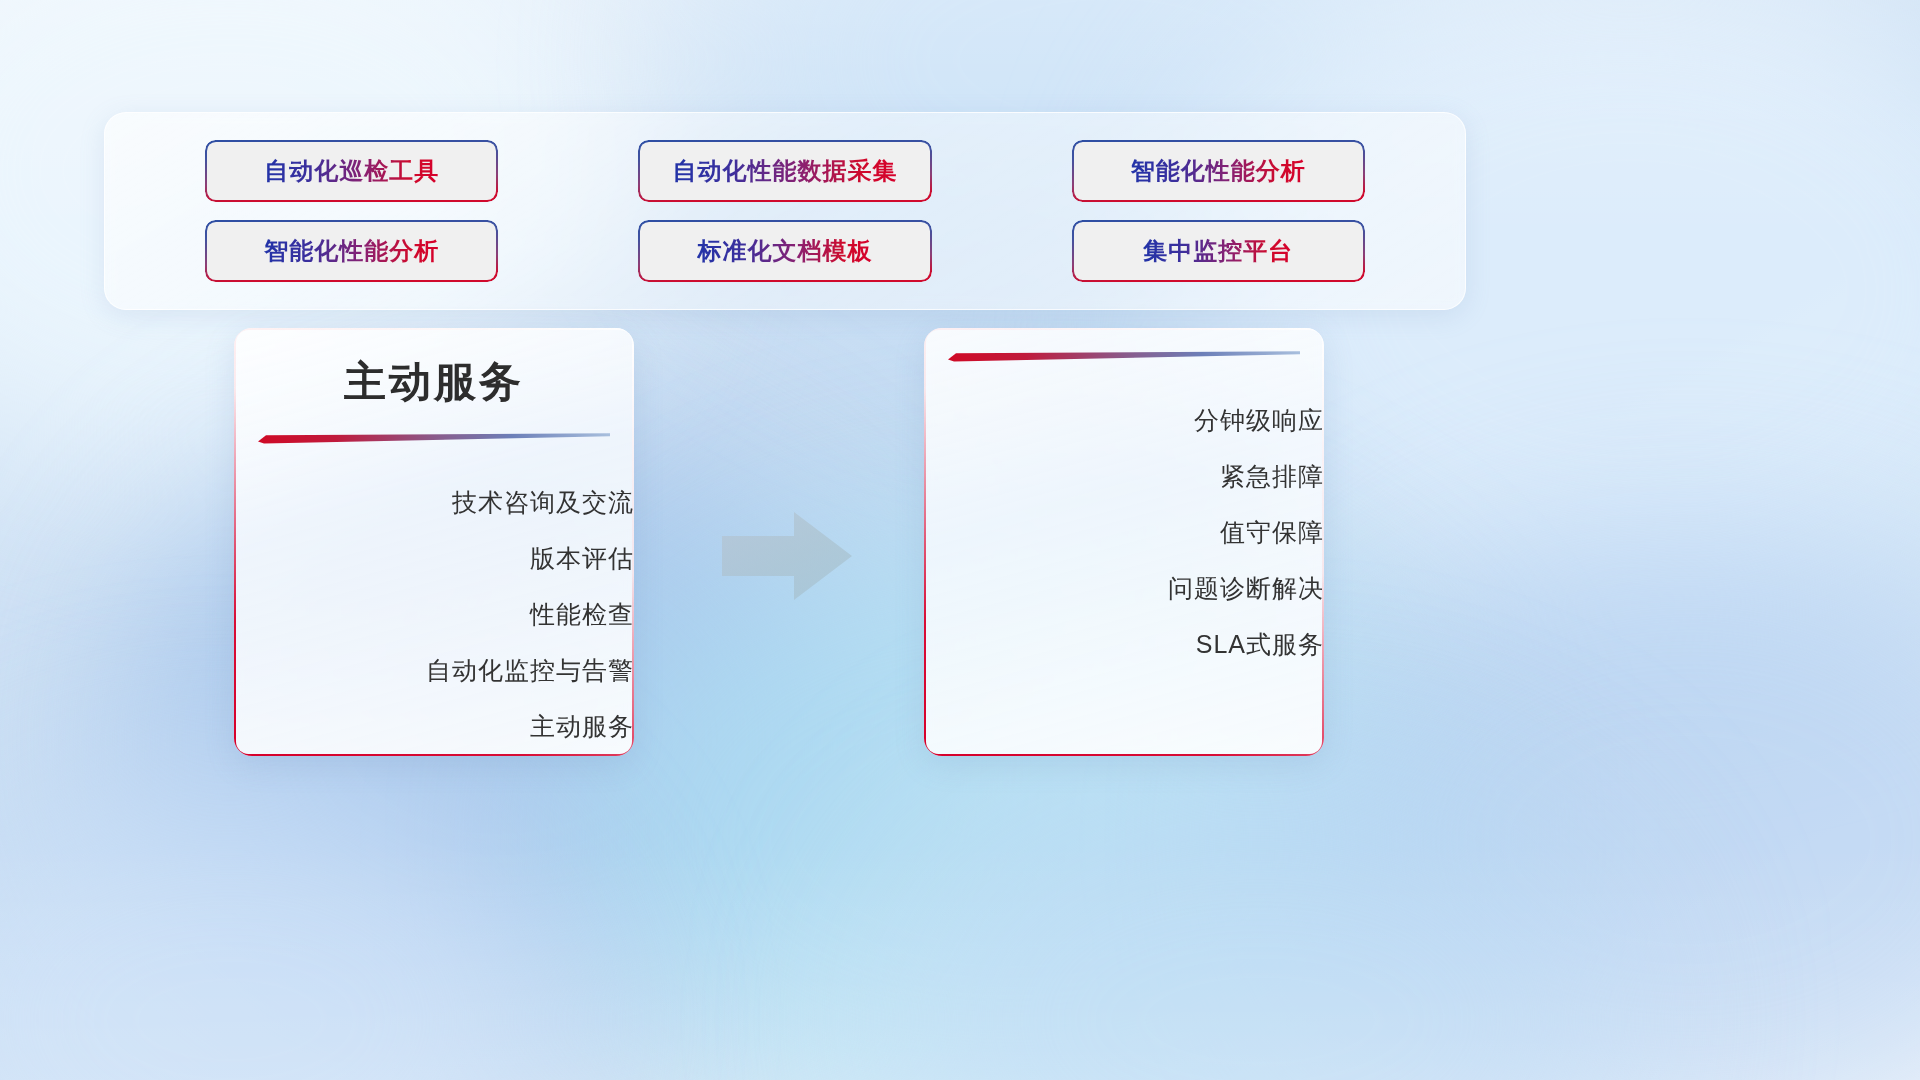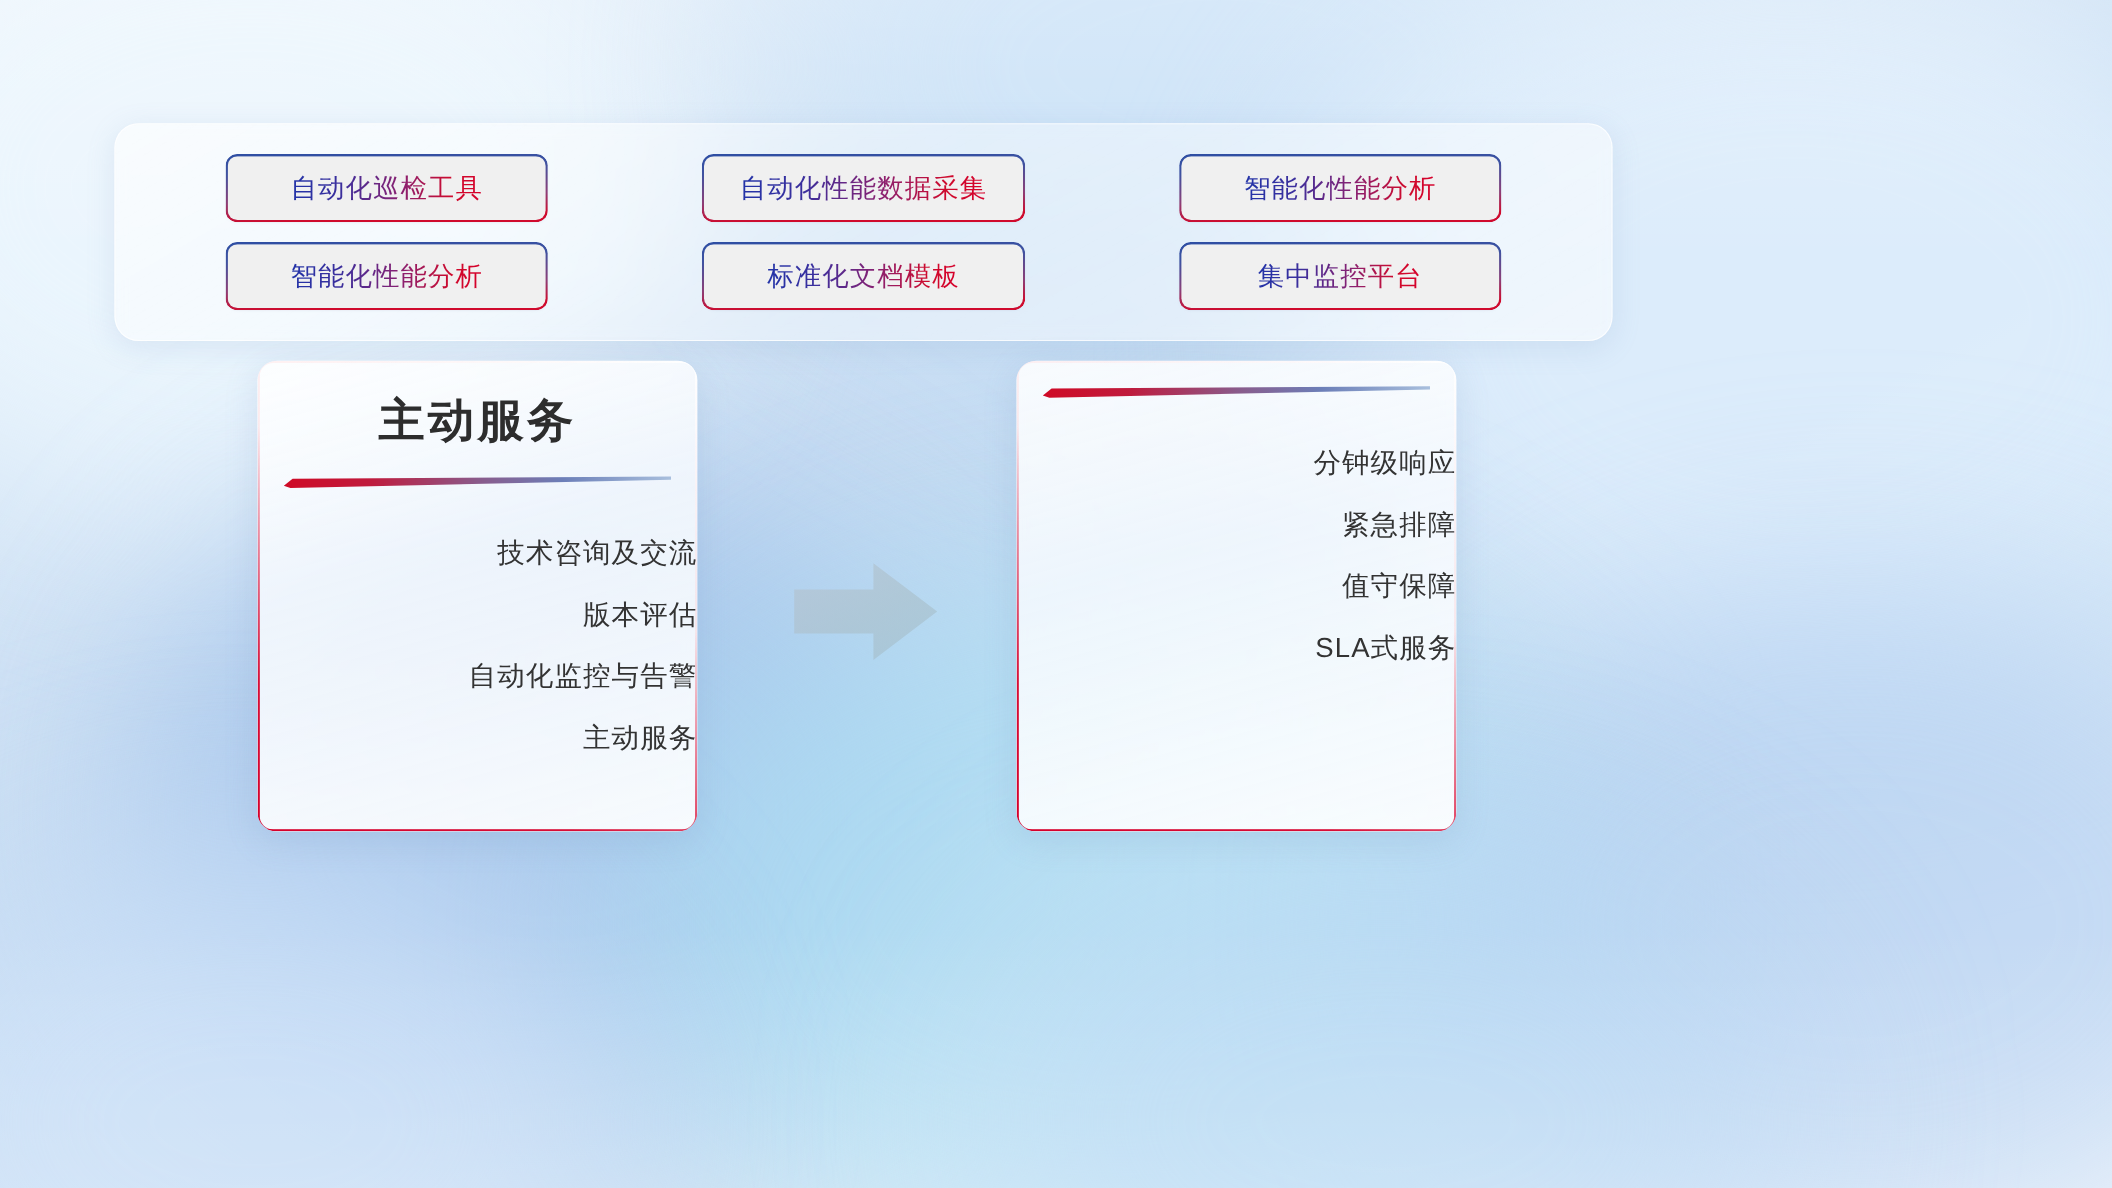"自动化巡检工具" .tag-label { font-weight: 400 -> 700 }
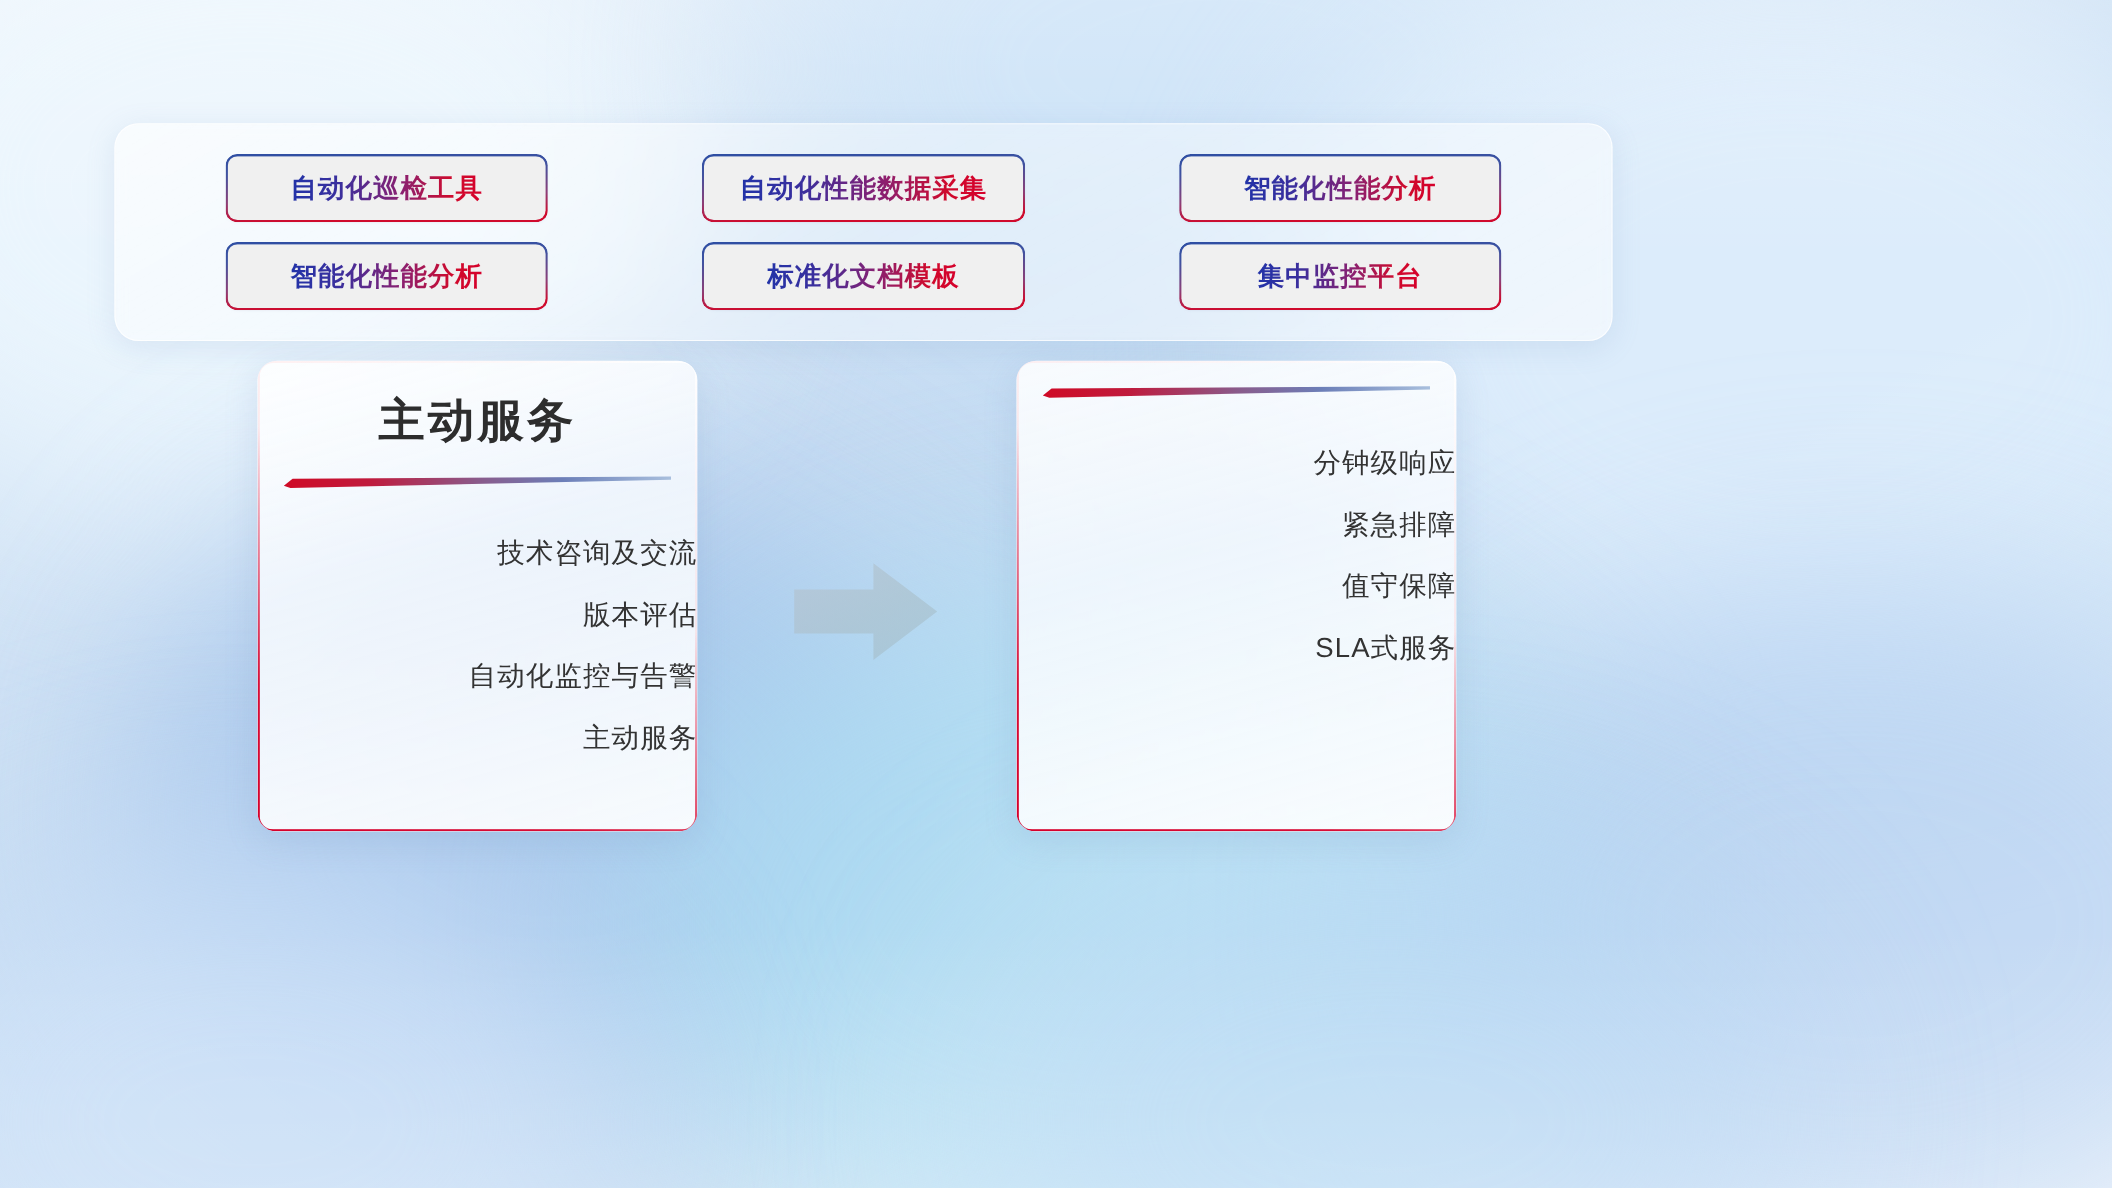"问题诊断解决" li { html: none -> <li>问题诊断解决</li> }
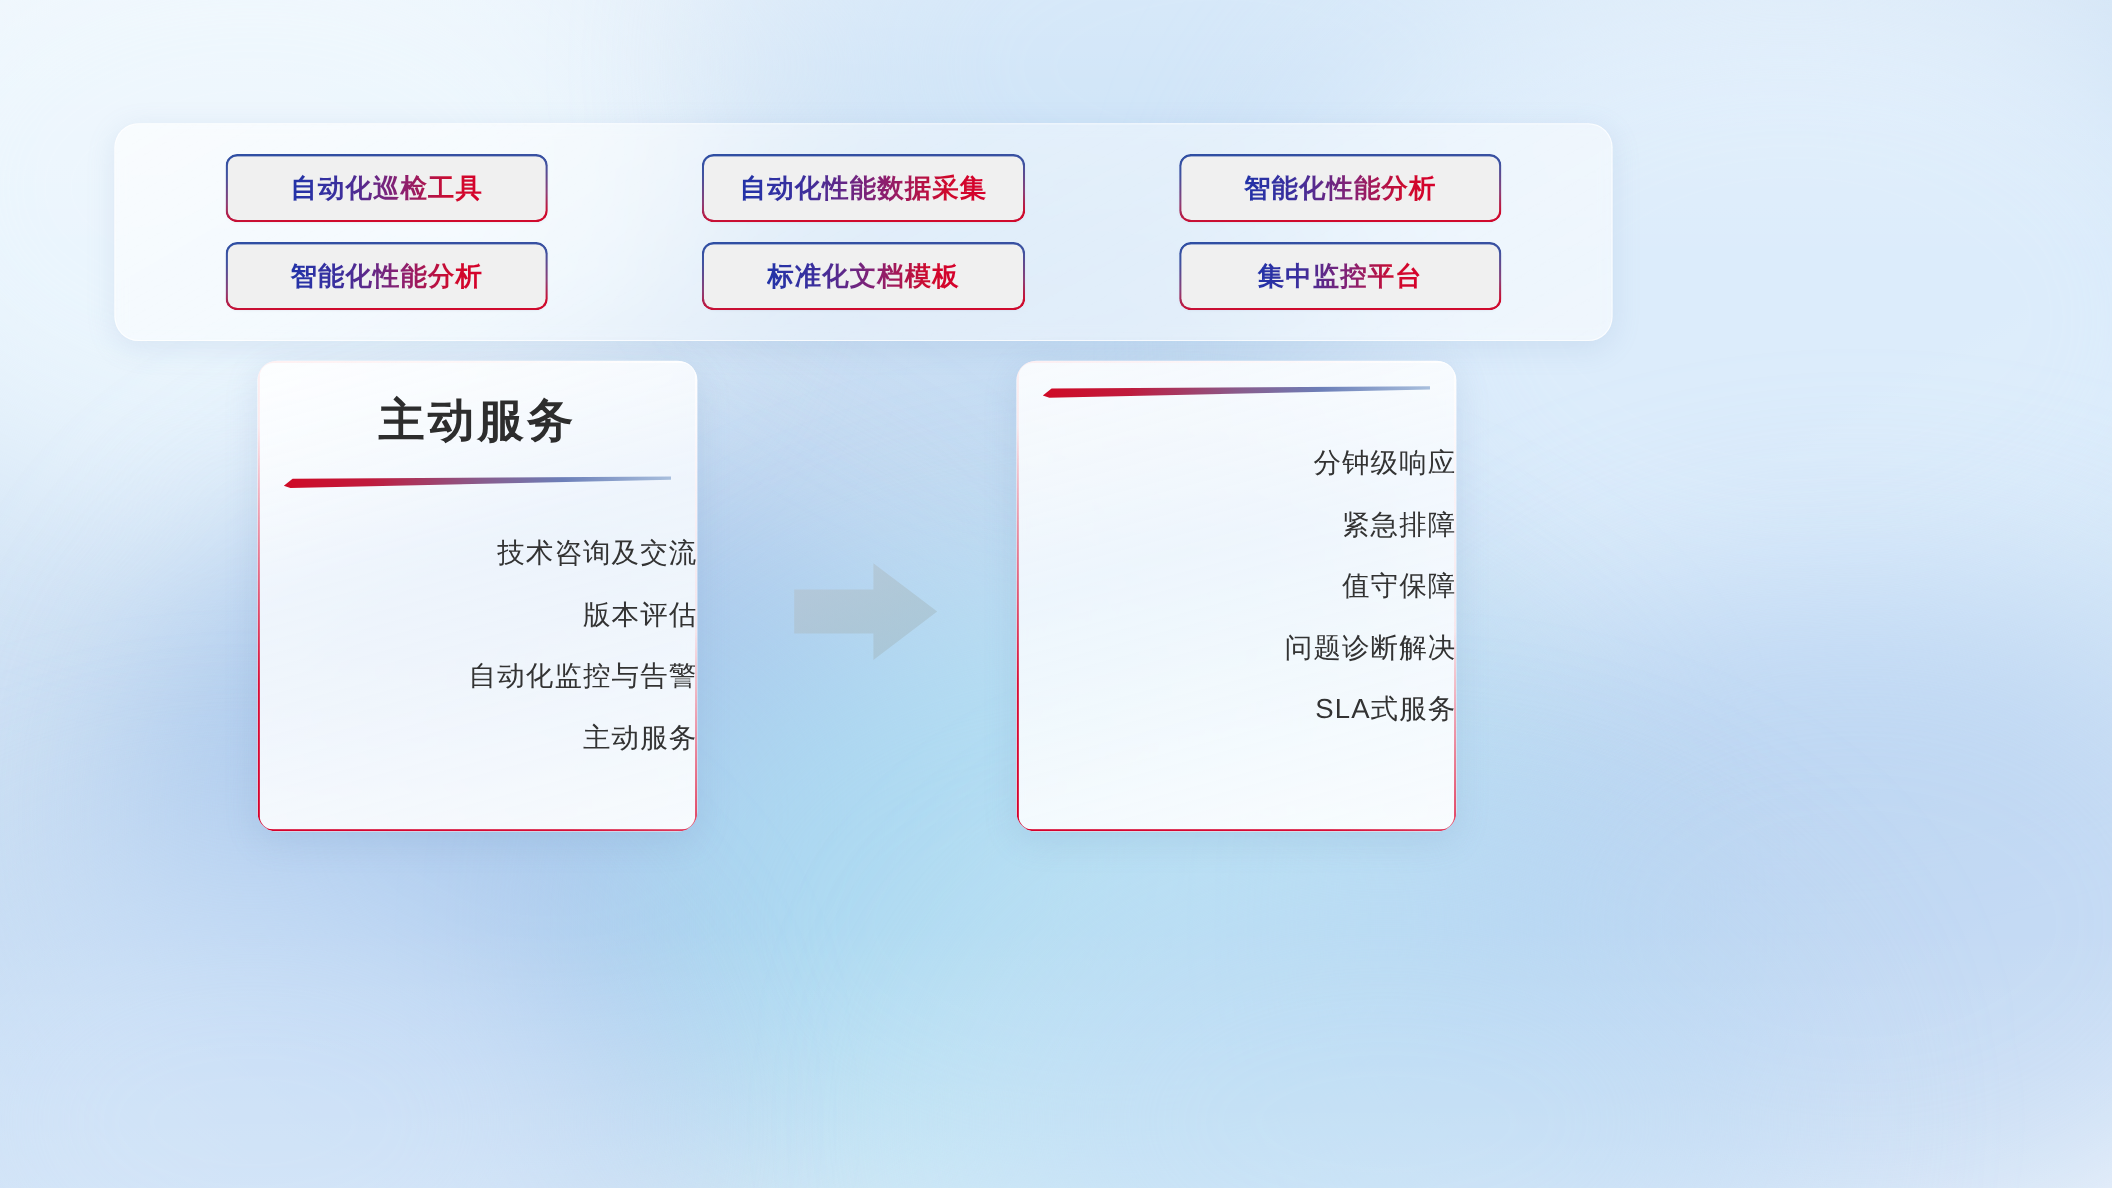"性能检查" li { html: none -> <li>性能检查</li> }
